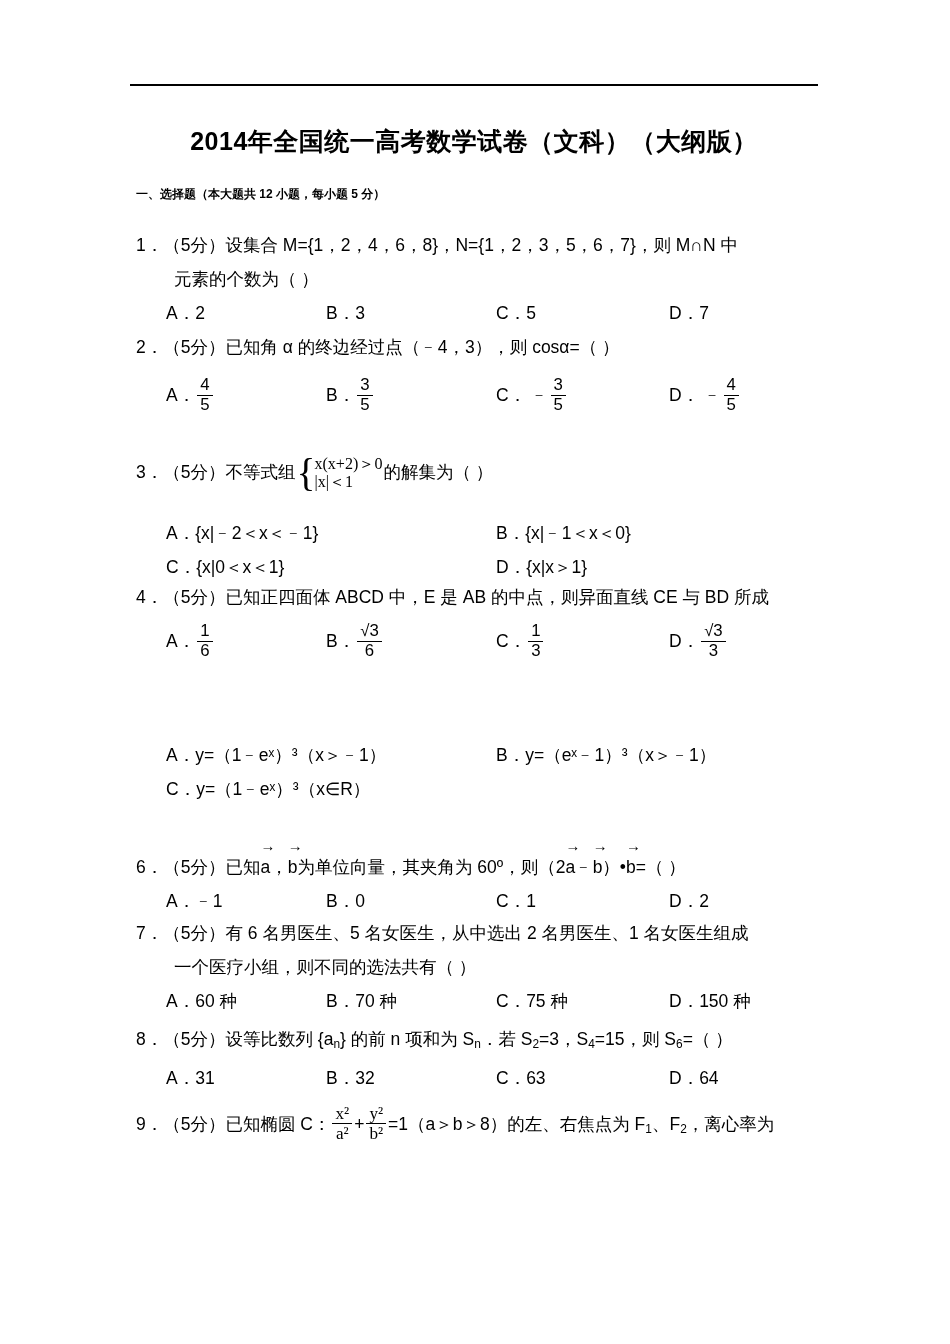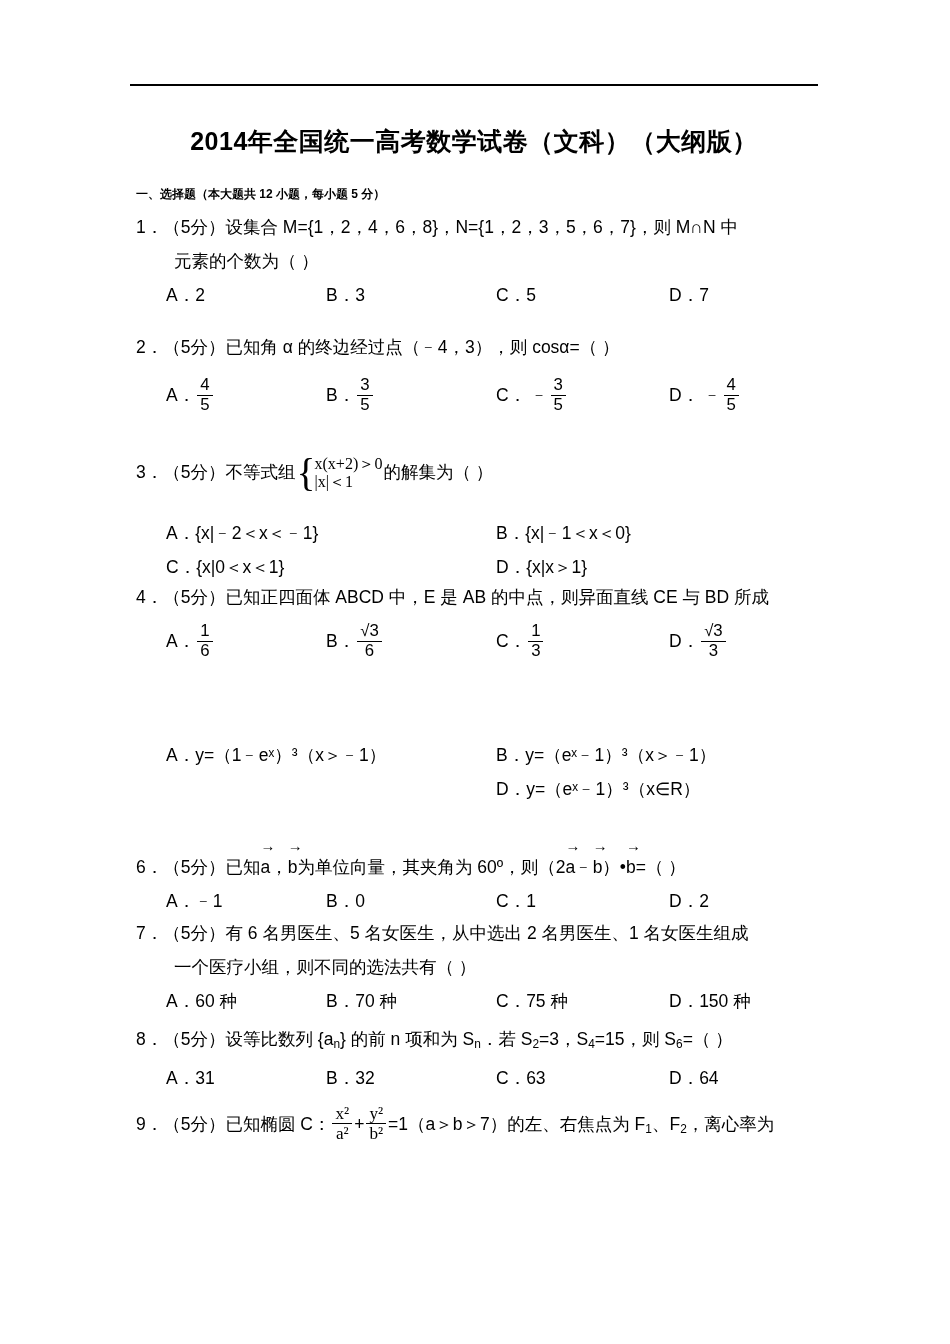"1．（5分）设集合" div.q { top: 210px -> 228px }
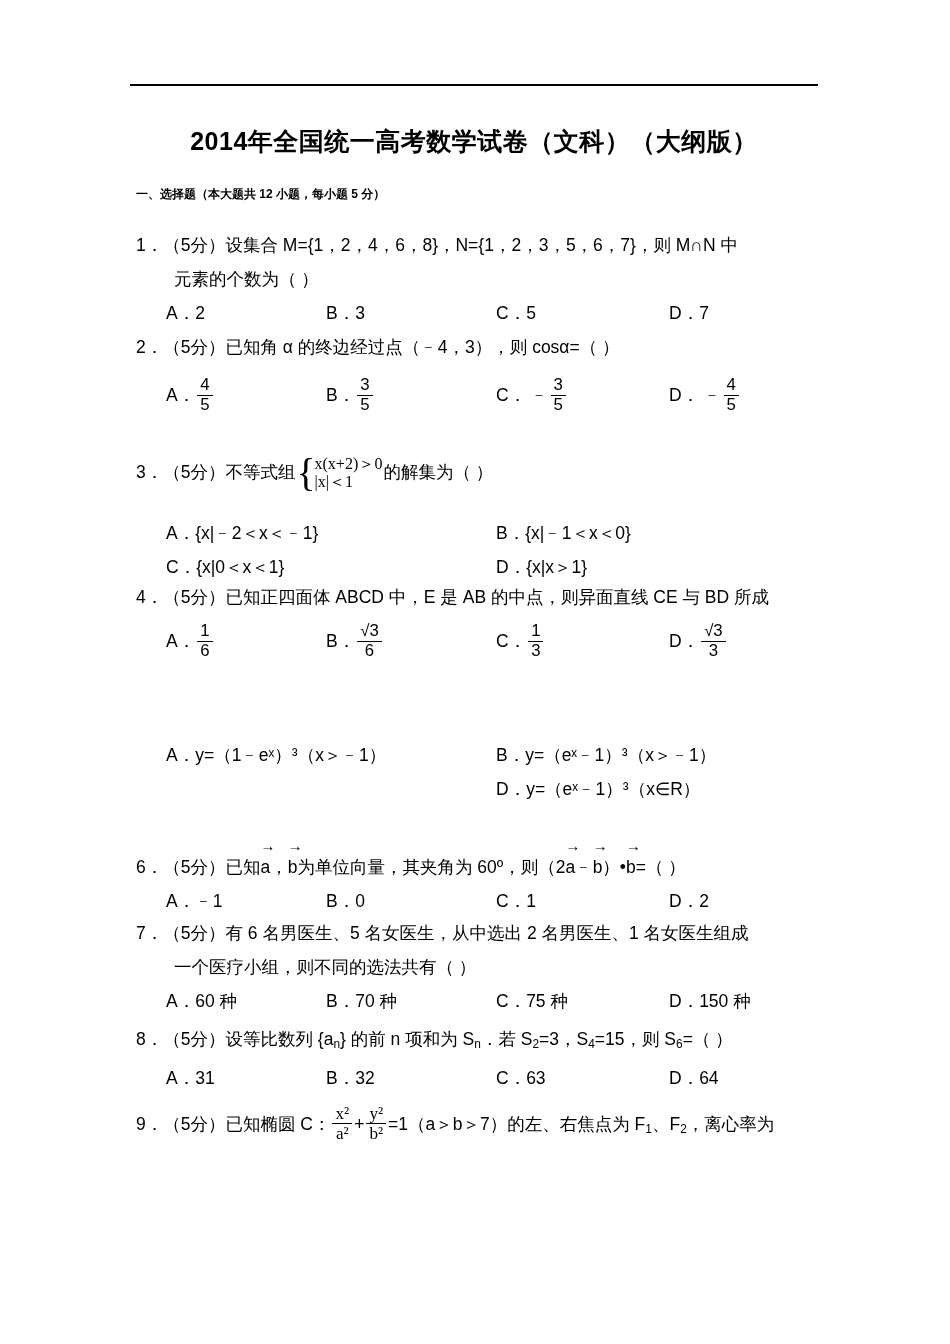"C．y=（1﹣eˣ）³（x∈R）" span.opt { html: none -> <span>C．y=（1﹣eˣ）³（x∈R）</span> }
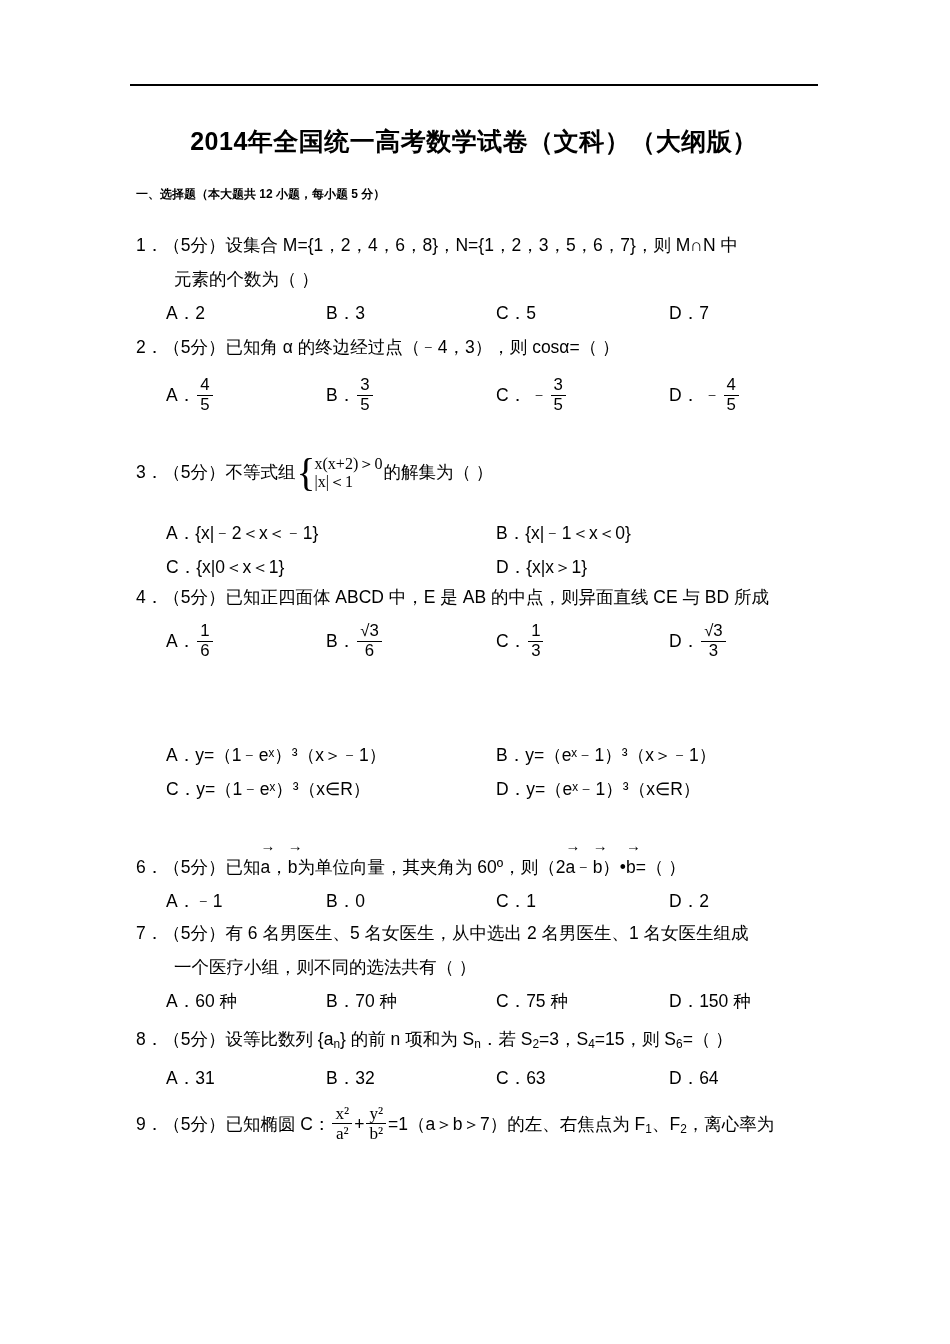"D．y=（eˣ﹣1）³（x∈R）" span.opt { html: <span>D．y=（eˣ﹣1）³（x∈R）</span> -> none }
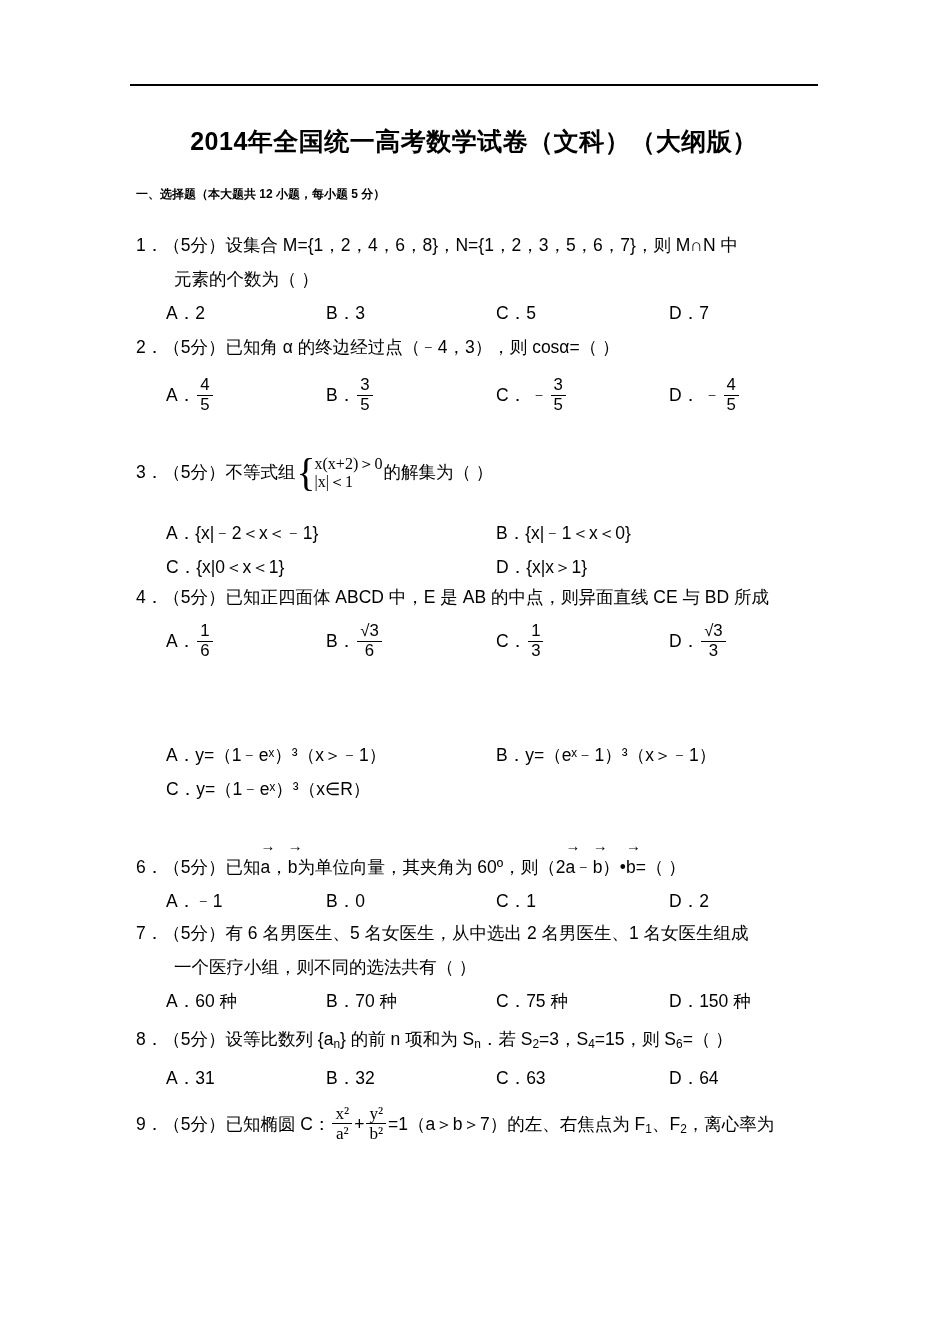"=1（a＞b＞7）的左、右焦点为 F" span { text: 7 -> 8 }
